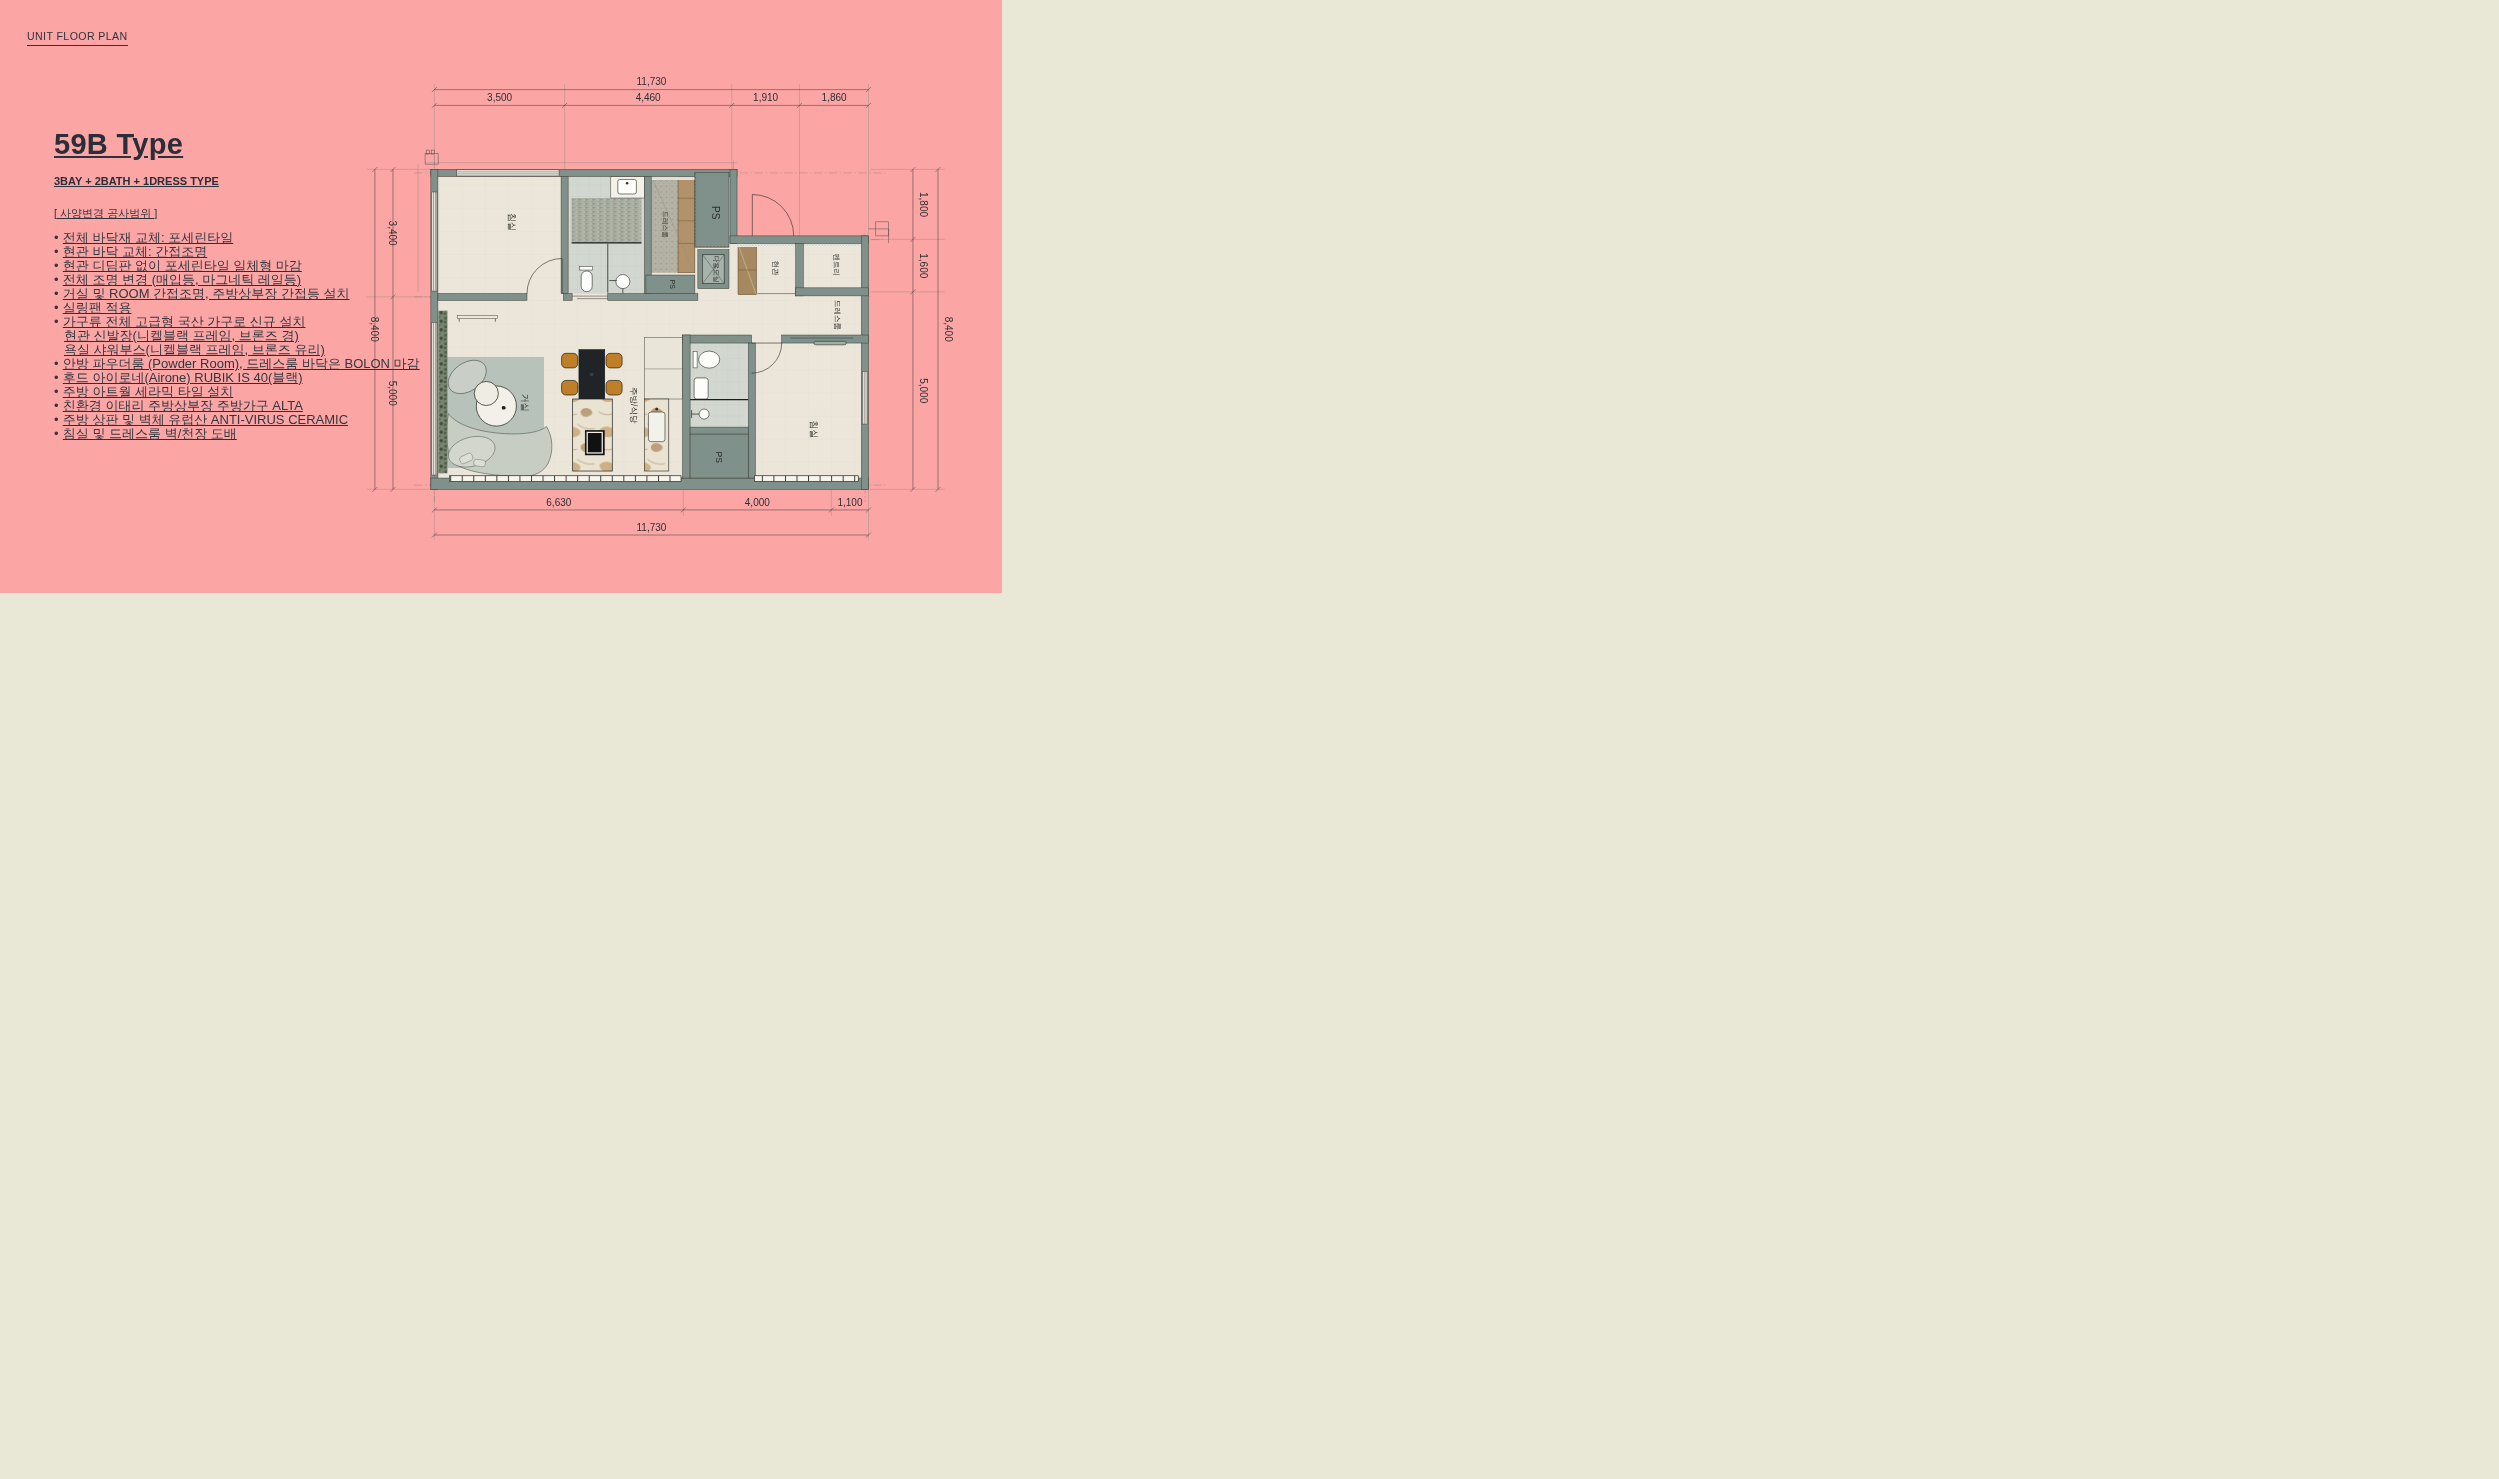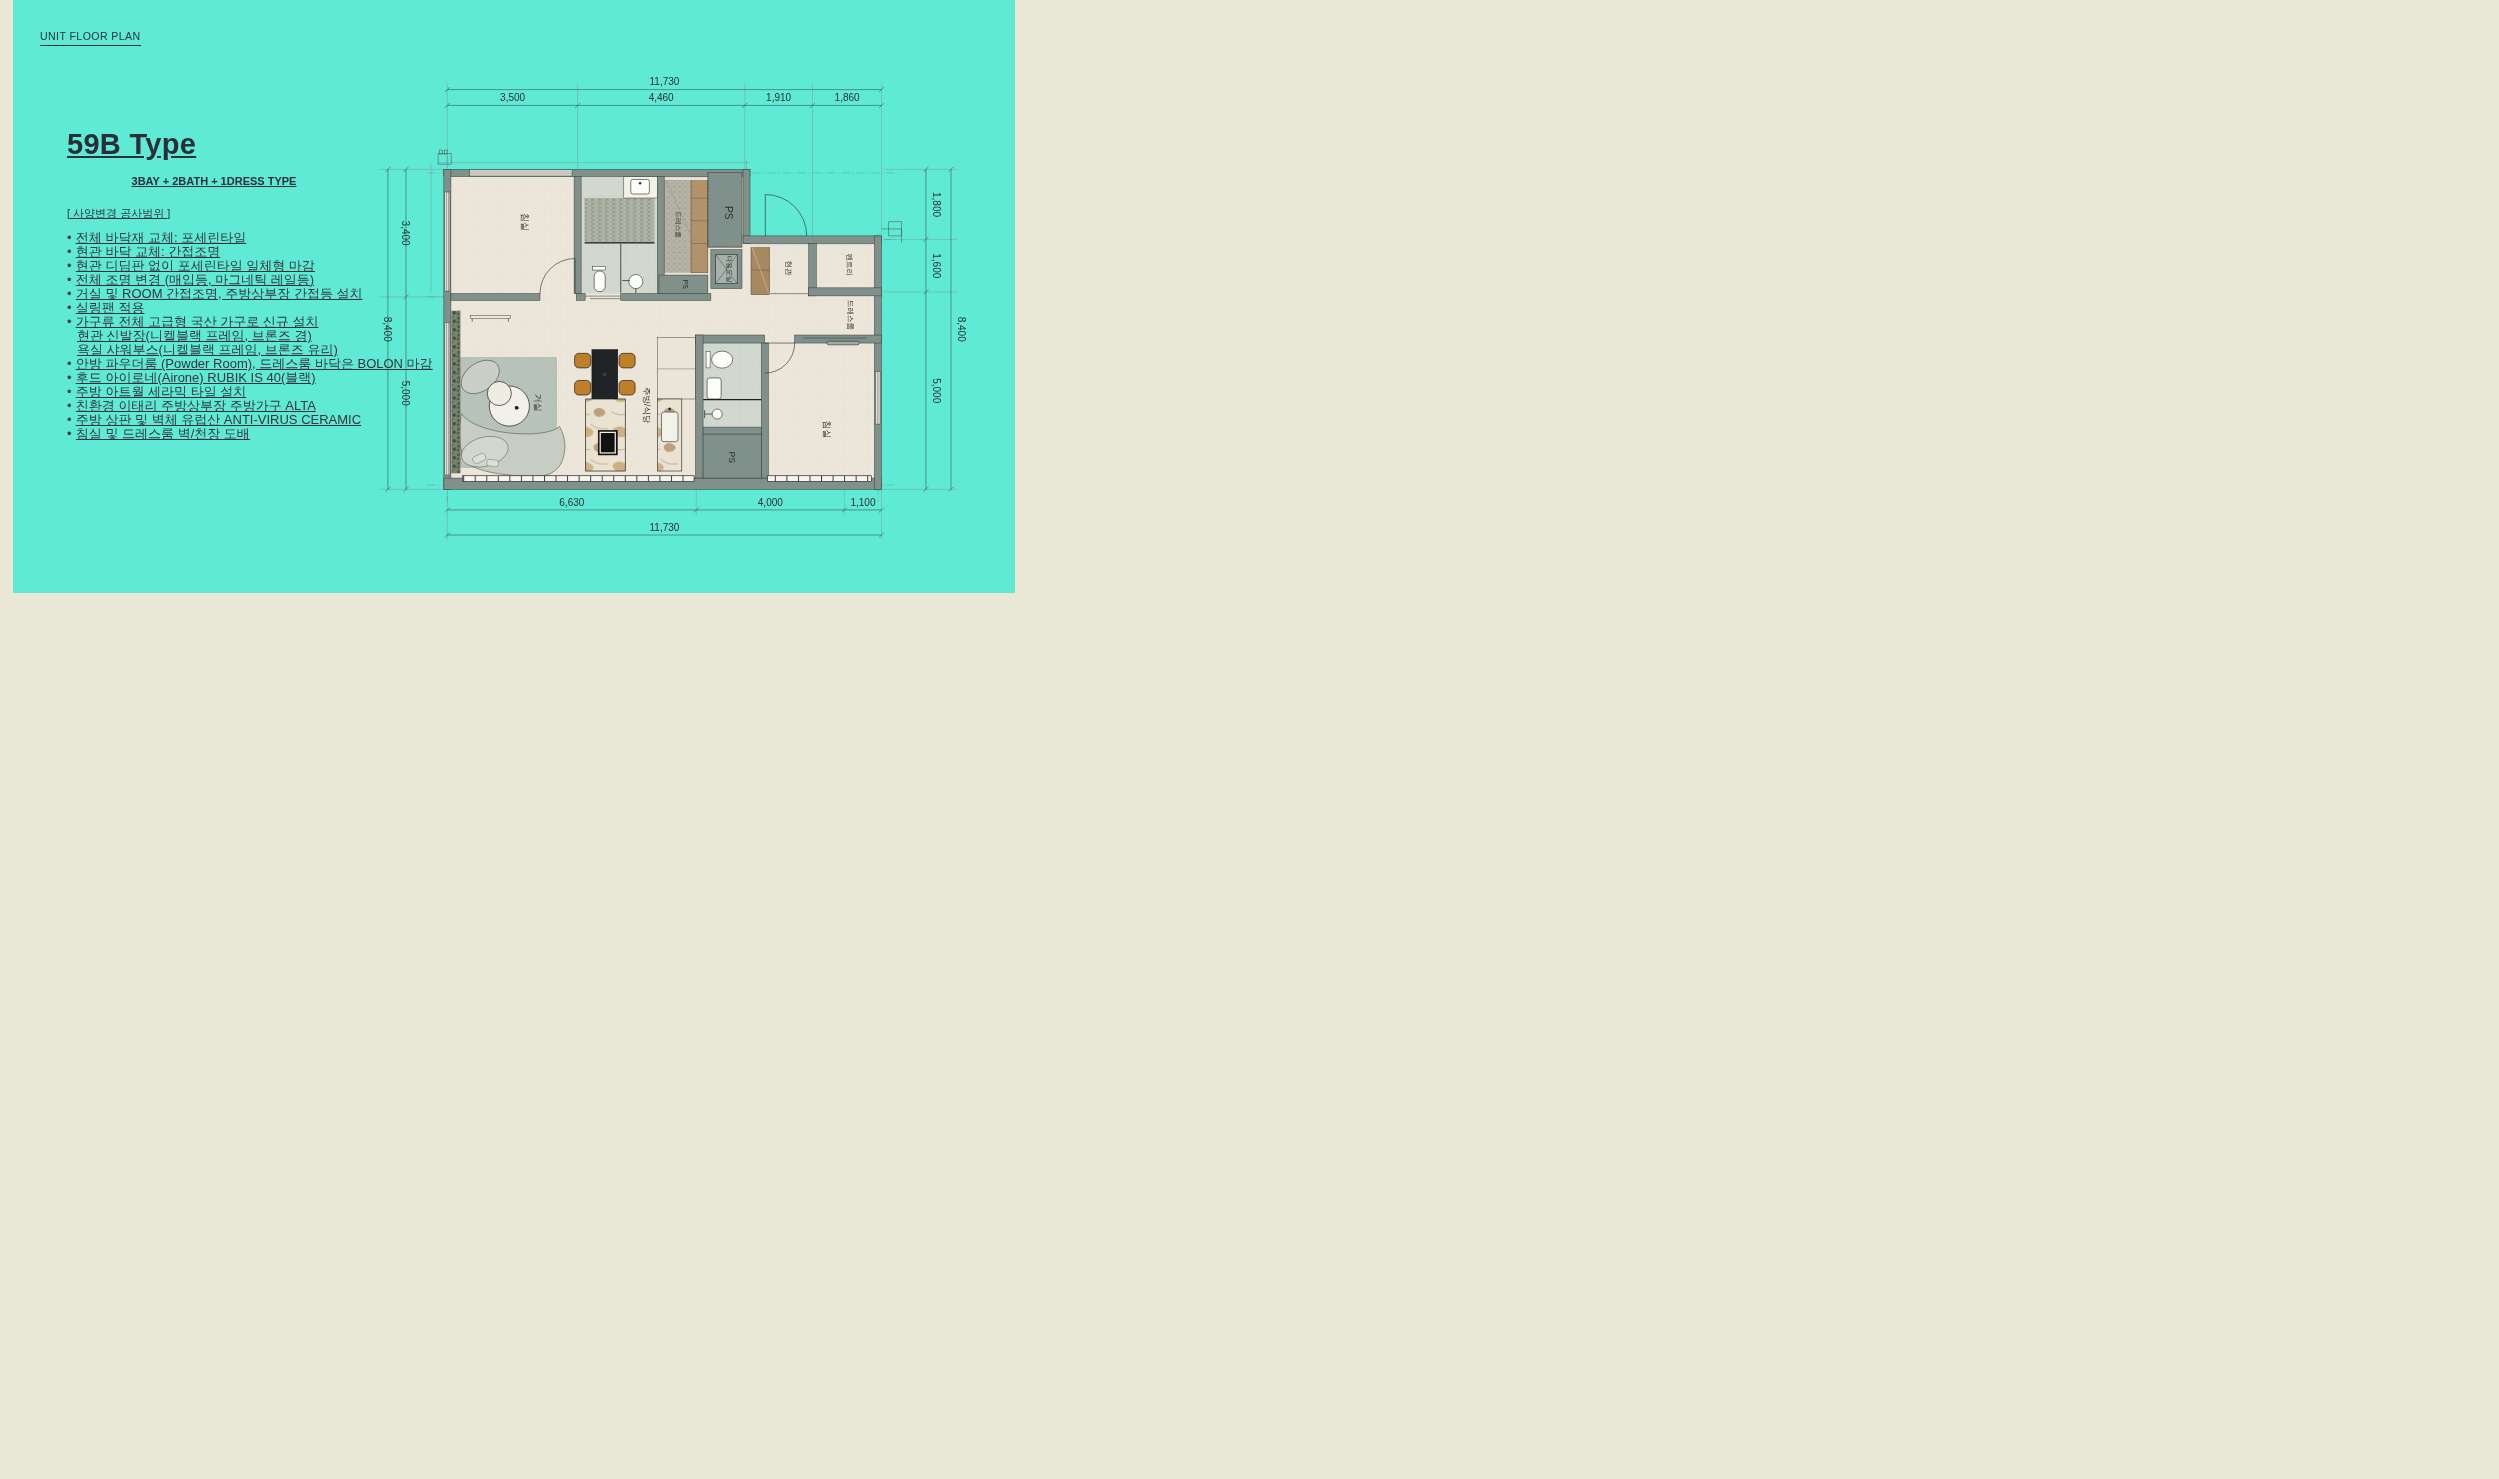"UNIT FLOOR PLAN" .canvas { background: #5eead4 -> #fca5a5; margin-left: 13px -> none }
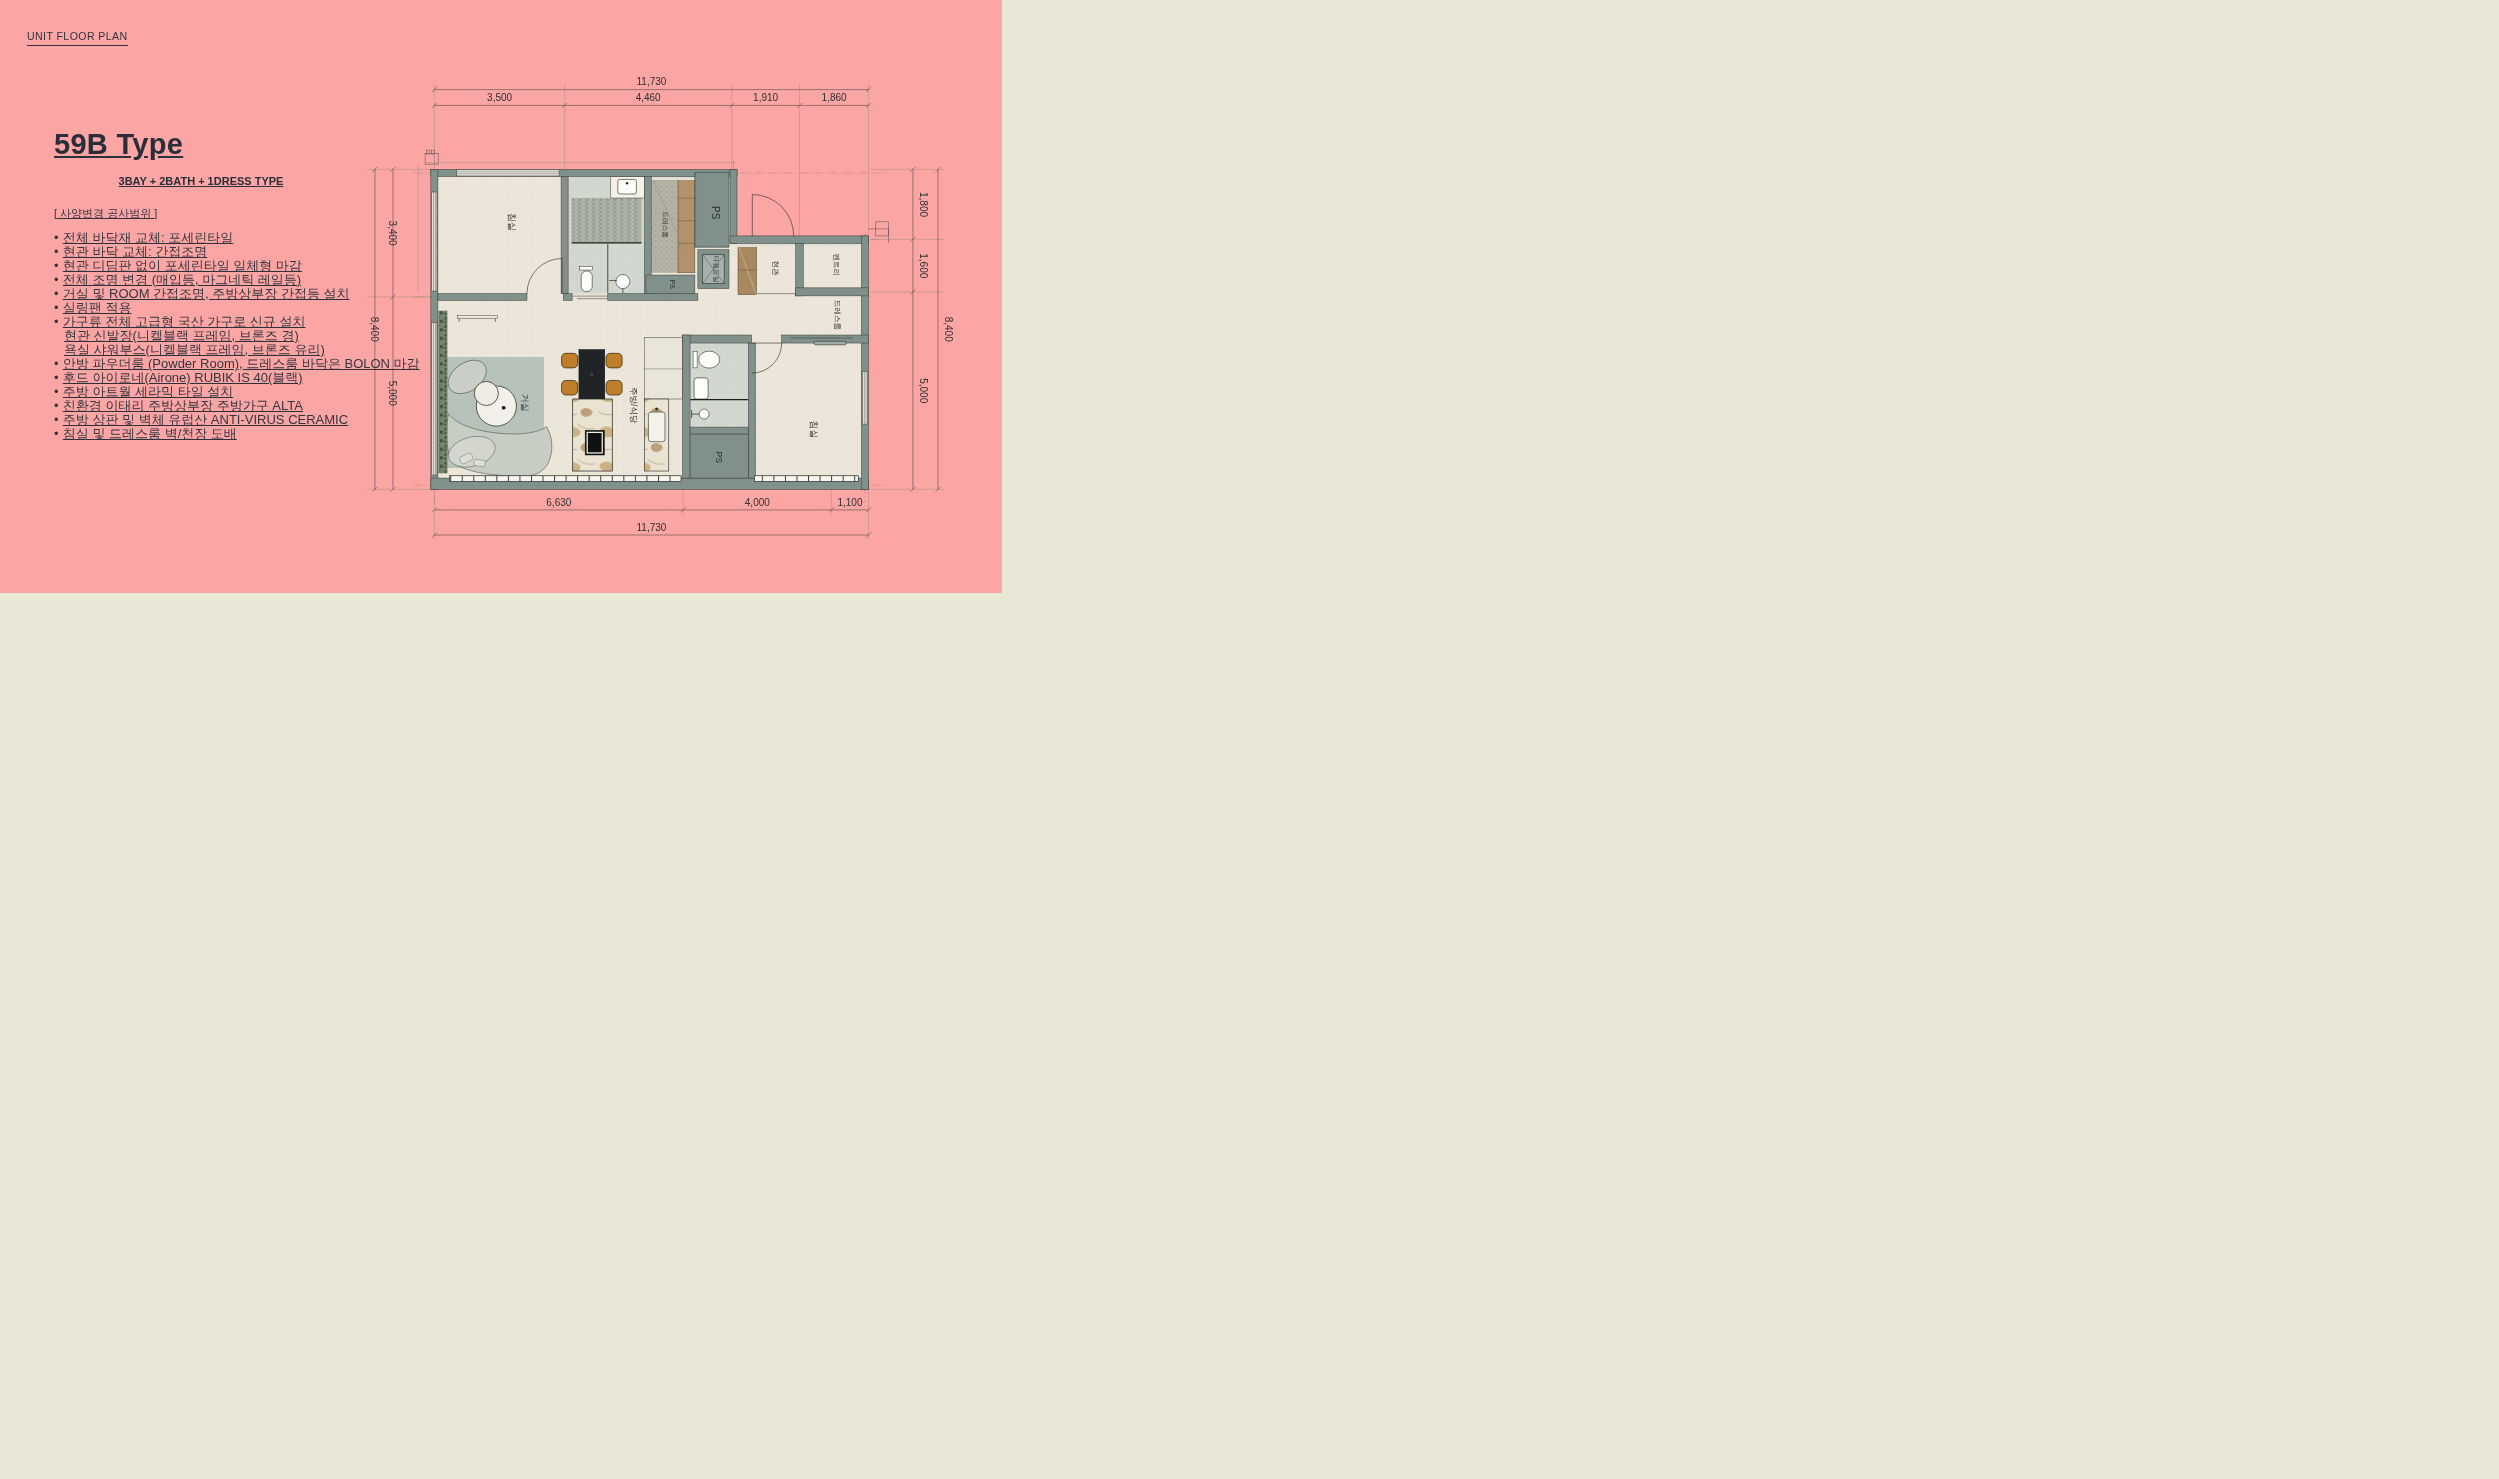"3BAY + 2BATH + 1DRESS" .usub { text-align: center -> none }
